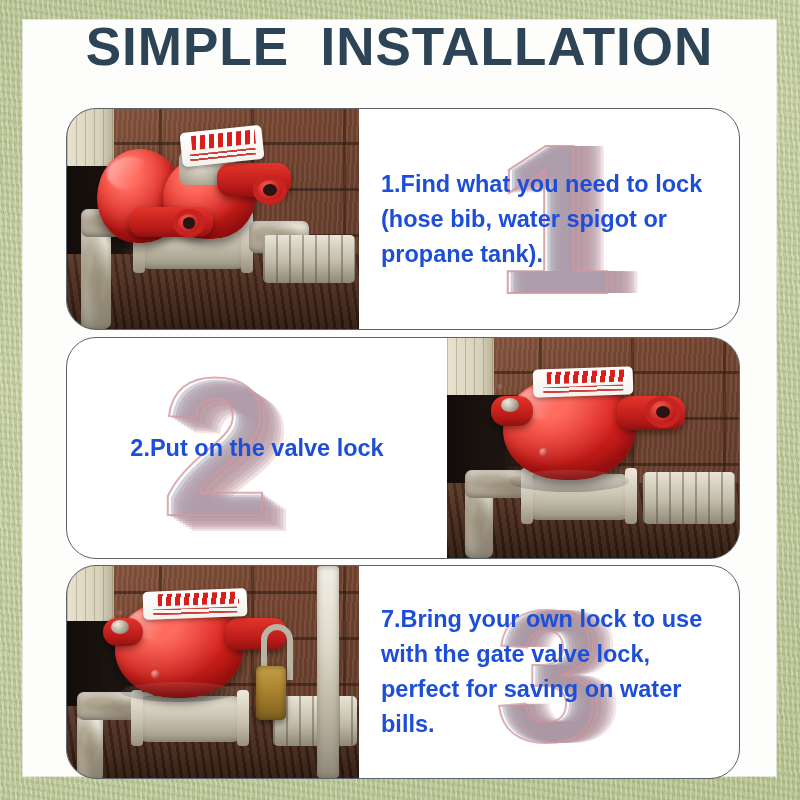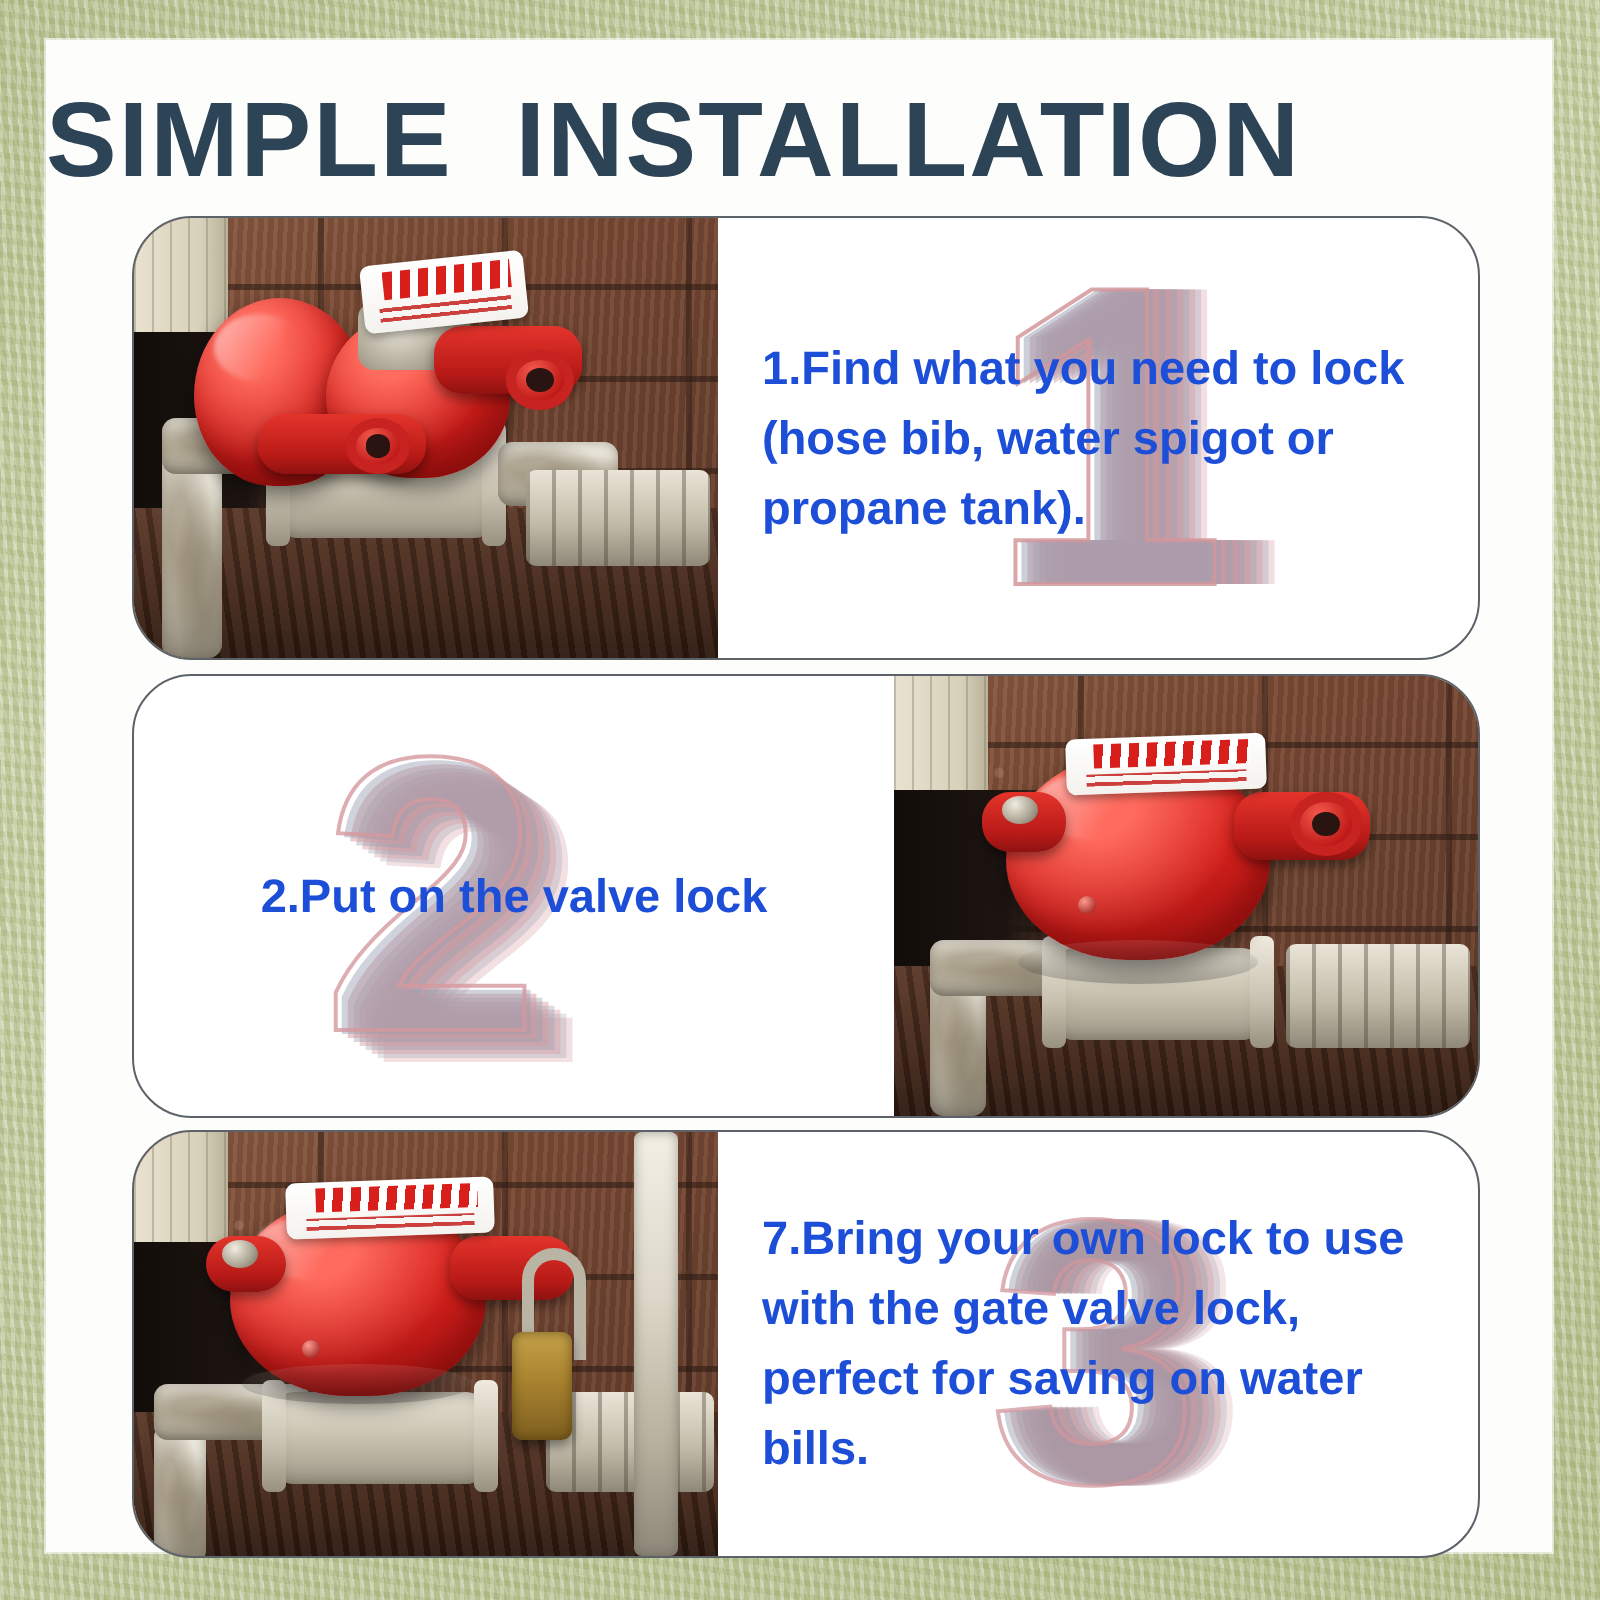"SIMPLE INSTALLATION" .title { text-align: none -> center; top: 40px -> 16px }
